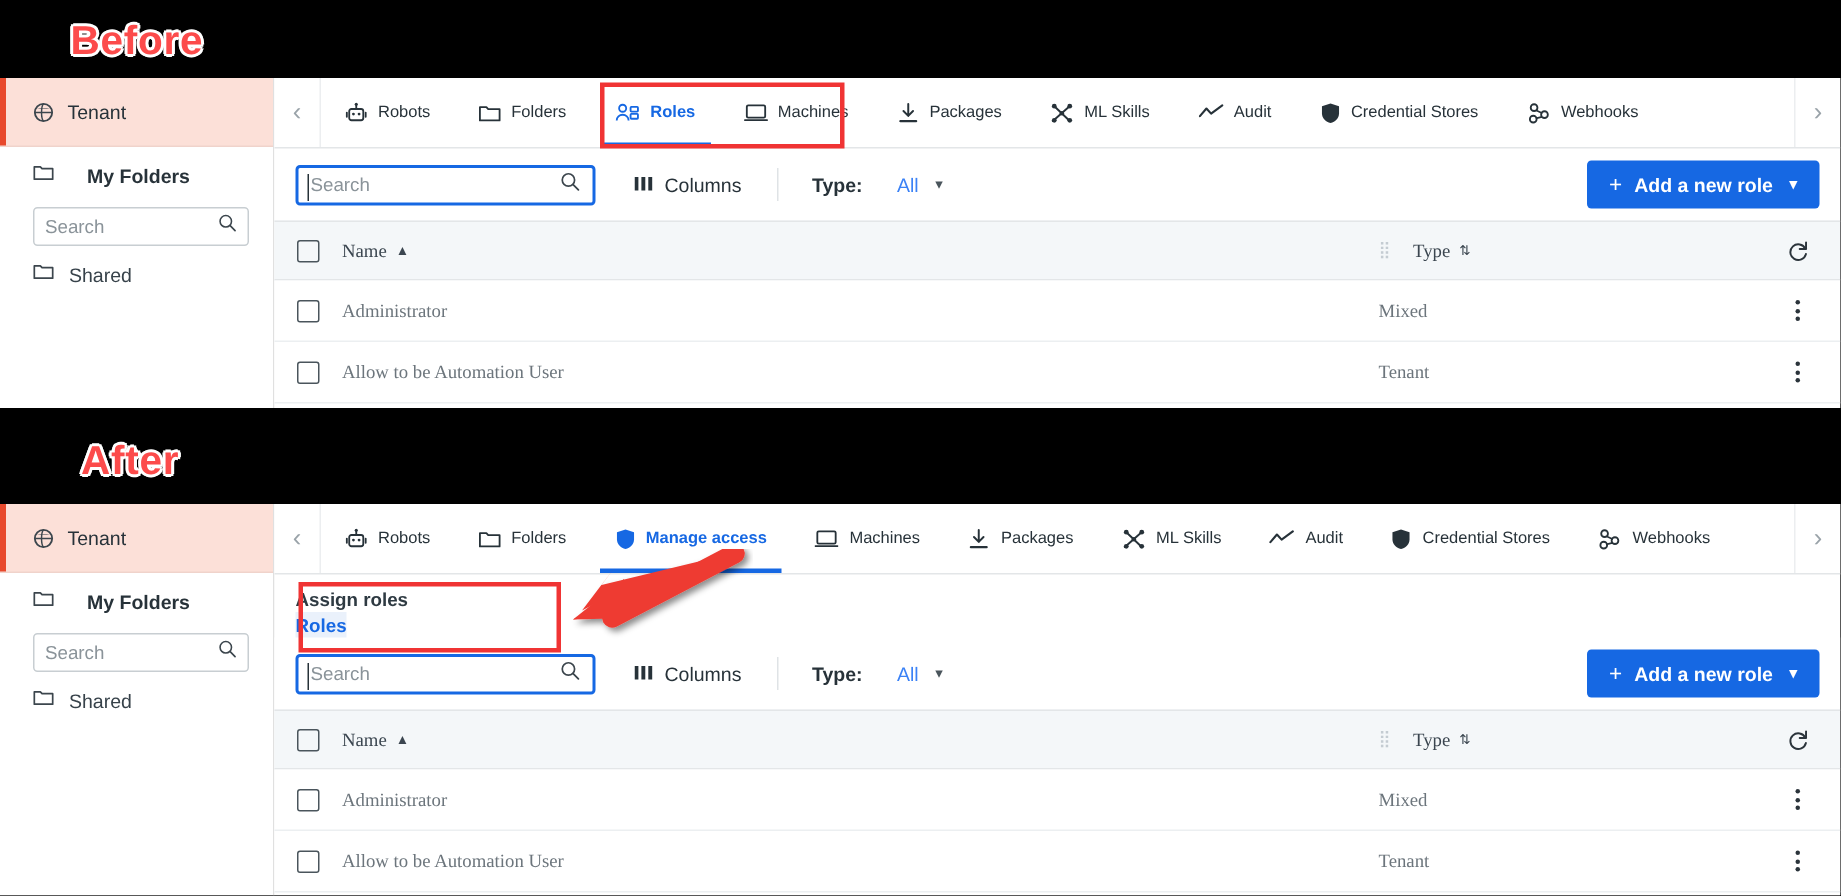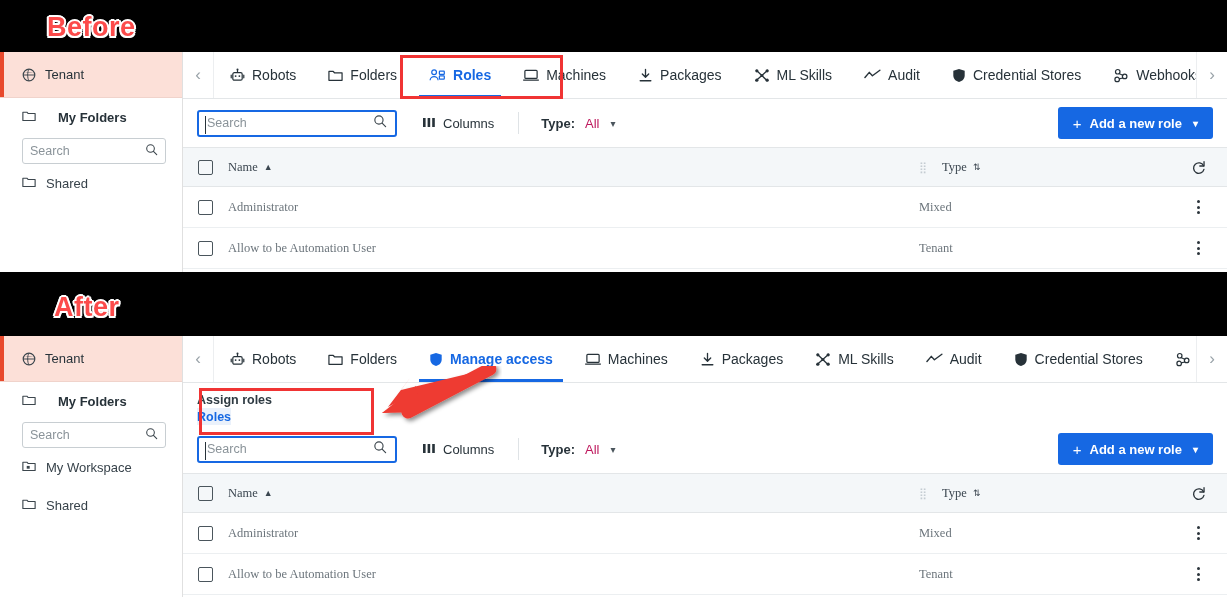"Robots" .tab { font-size: 14px -> 11px }
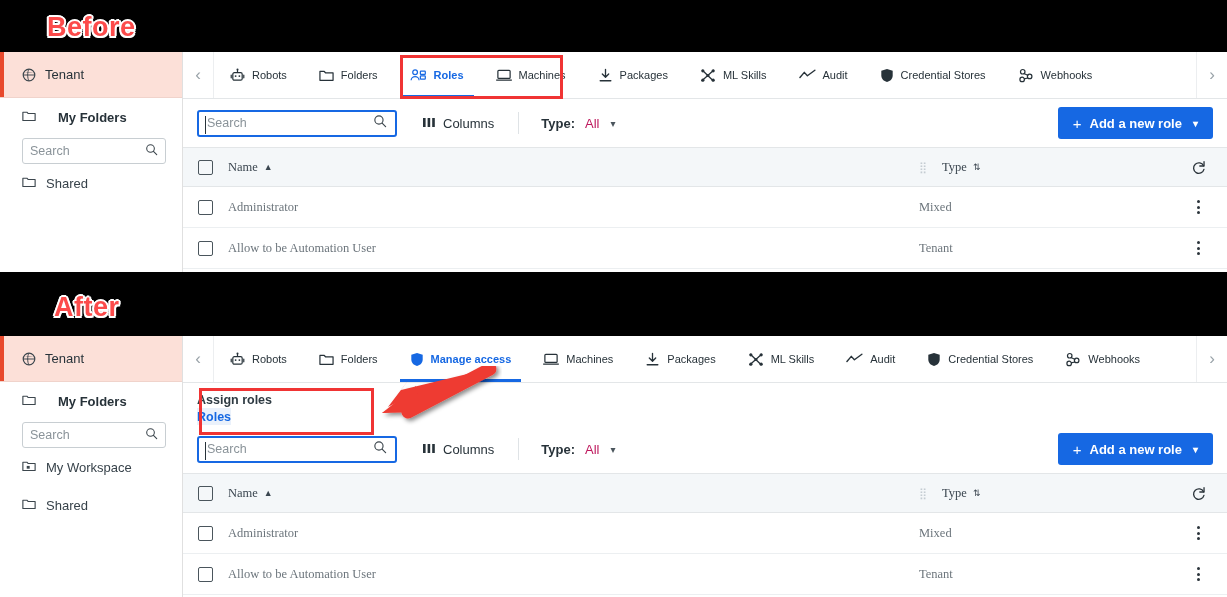"All" .tb-item.type .val { color: #be185d -> #3b82f6; margin-left: 3px -> 16px }
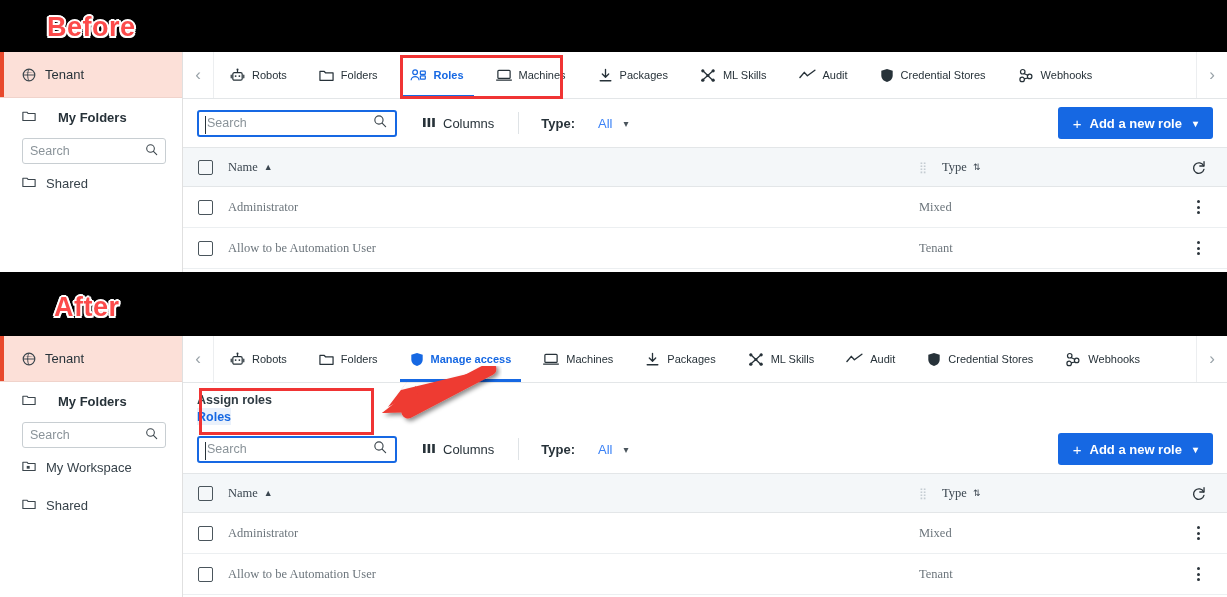"My Workspace" div.folder-row { html: <div> <span> <svg> <path></path> <rect></rect> </svg> </span> <span>My Workspace</span> </div> -> none }
